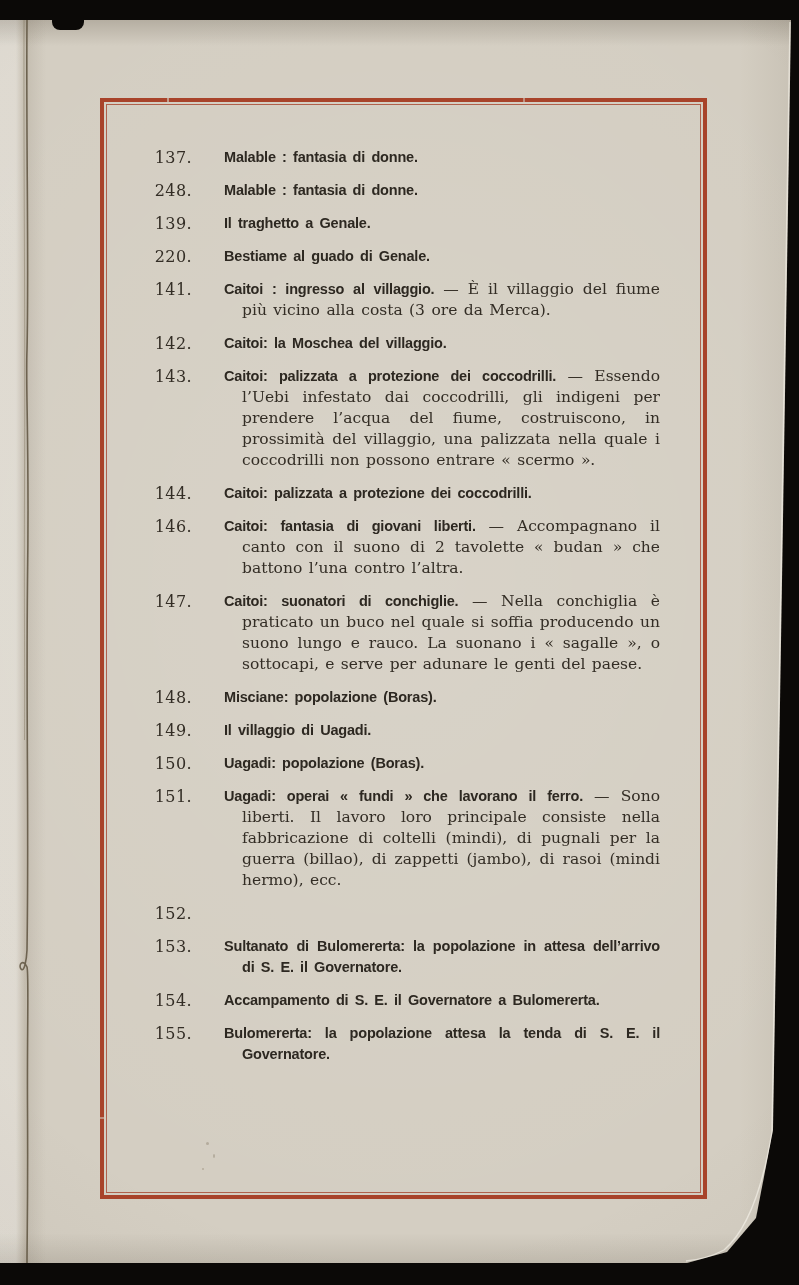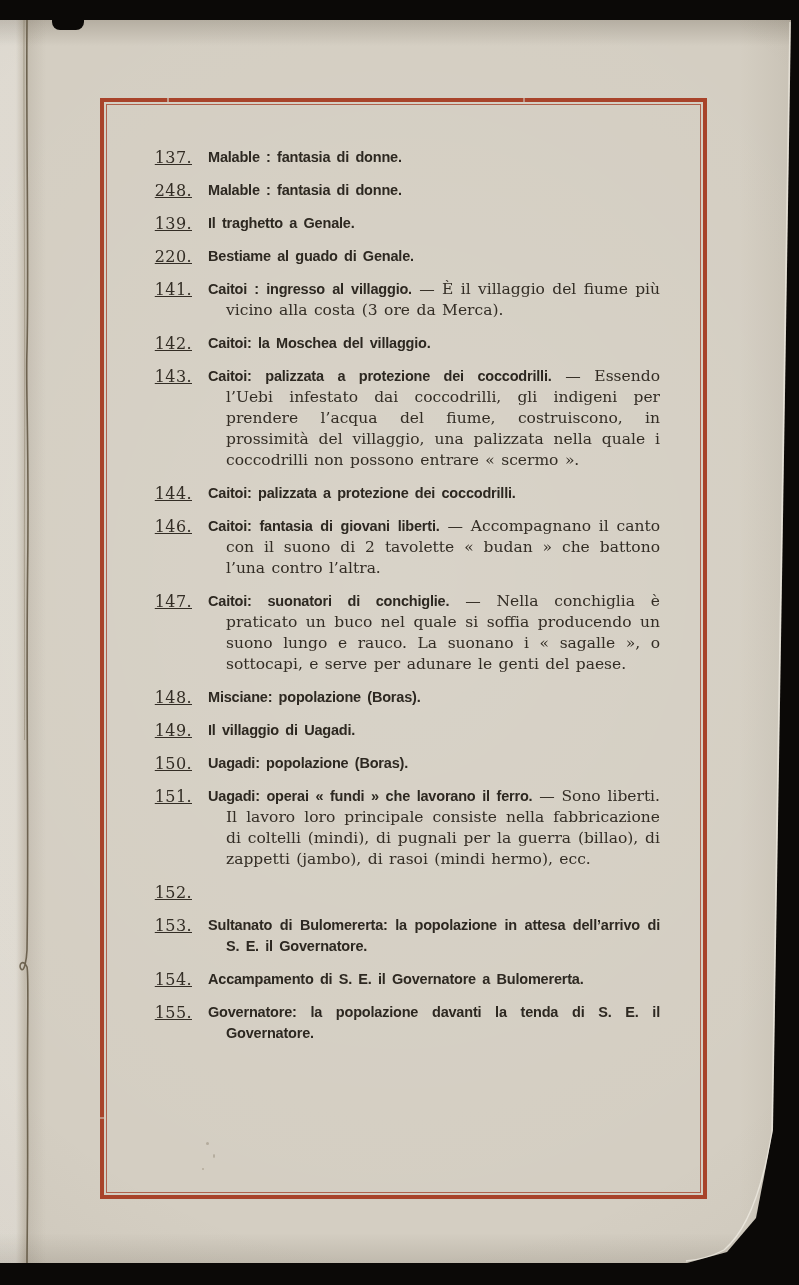"137." .entry-num { text-decoration: underline -> none }
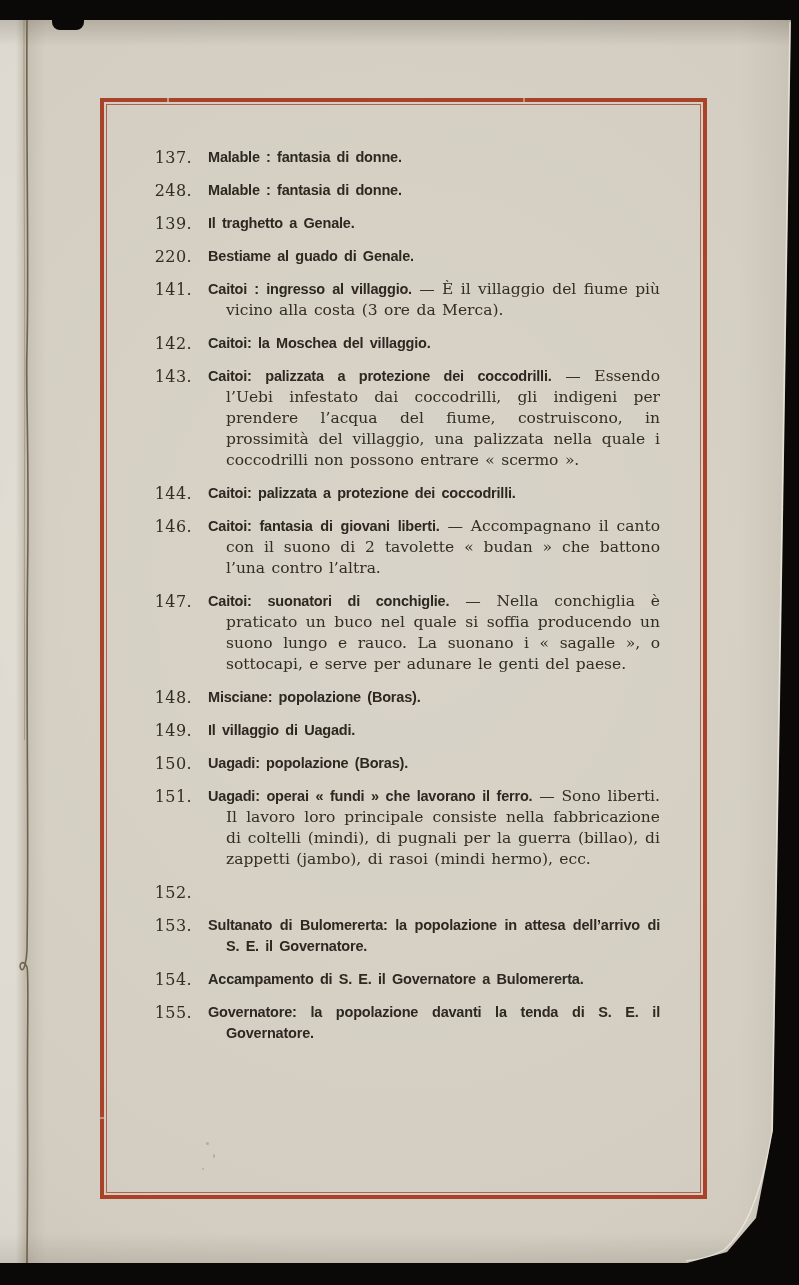"Malable : fantasia di donne." .entry-body { margin-left: 16px -> 32px }
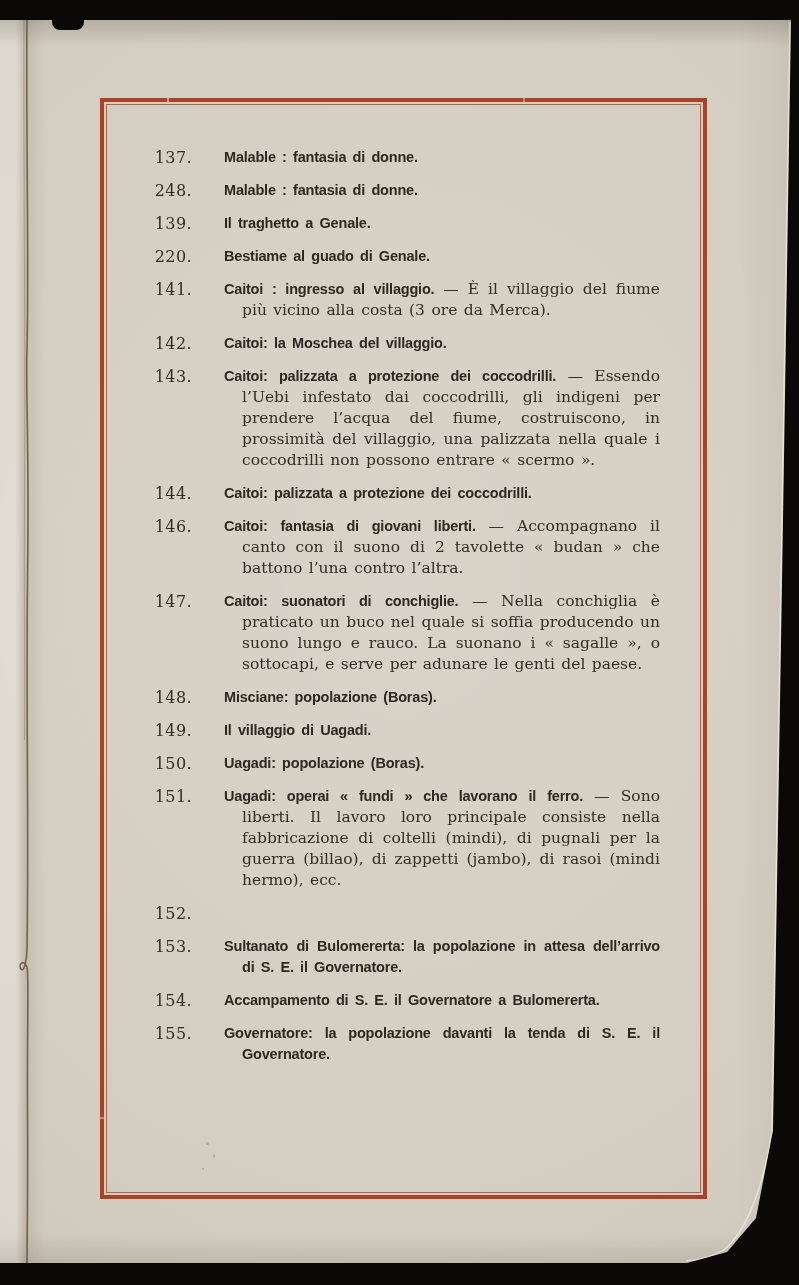"Governatore: la popolazione davanti la" span.entry-title { text: Governatore: la popolazione davanti -> Bulomererta: la popolazione attesa }
